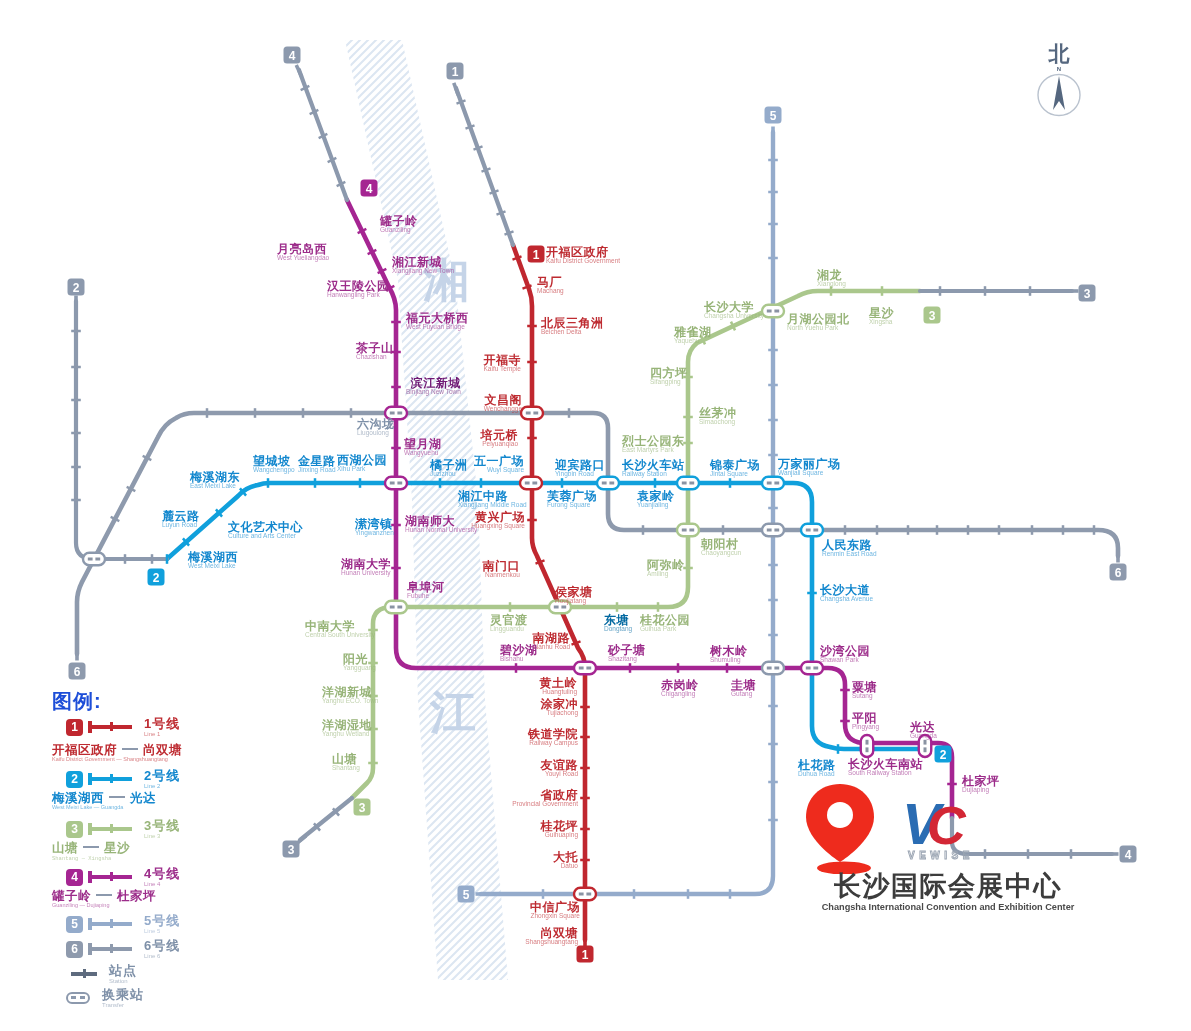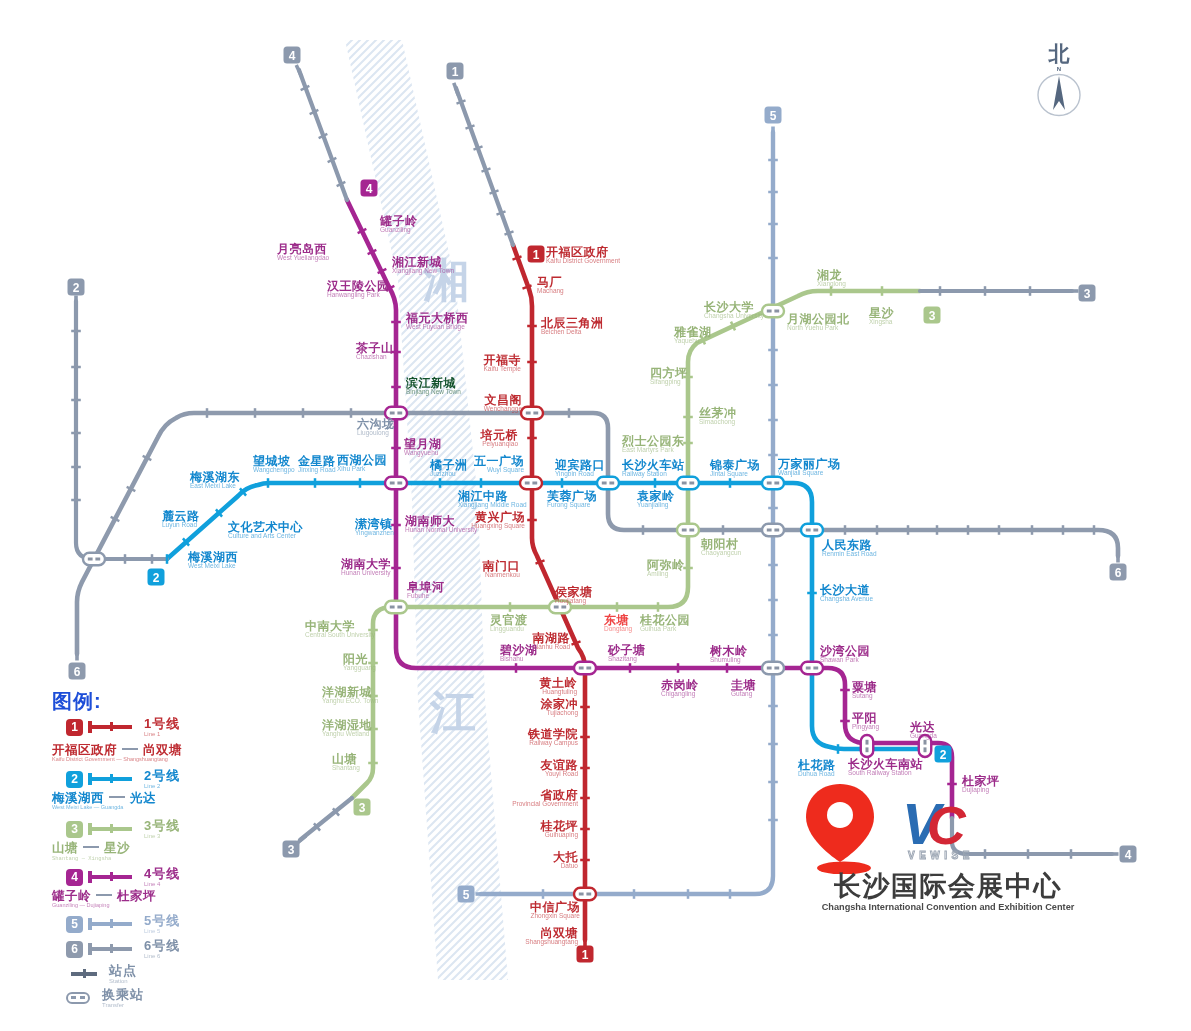"滨江新城" div.slabel { color: #14532d -> #701a75; text-align: none -> right }
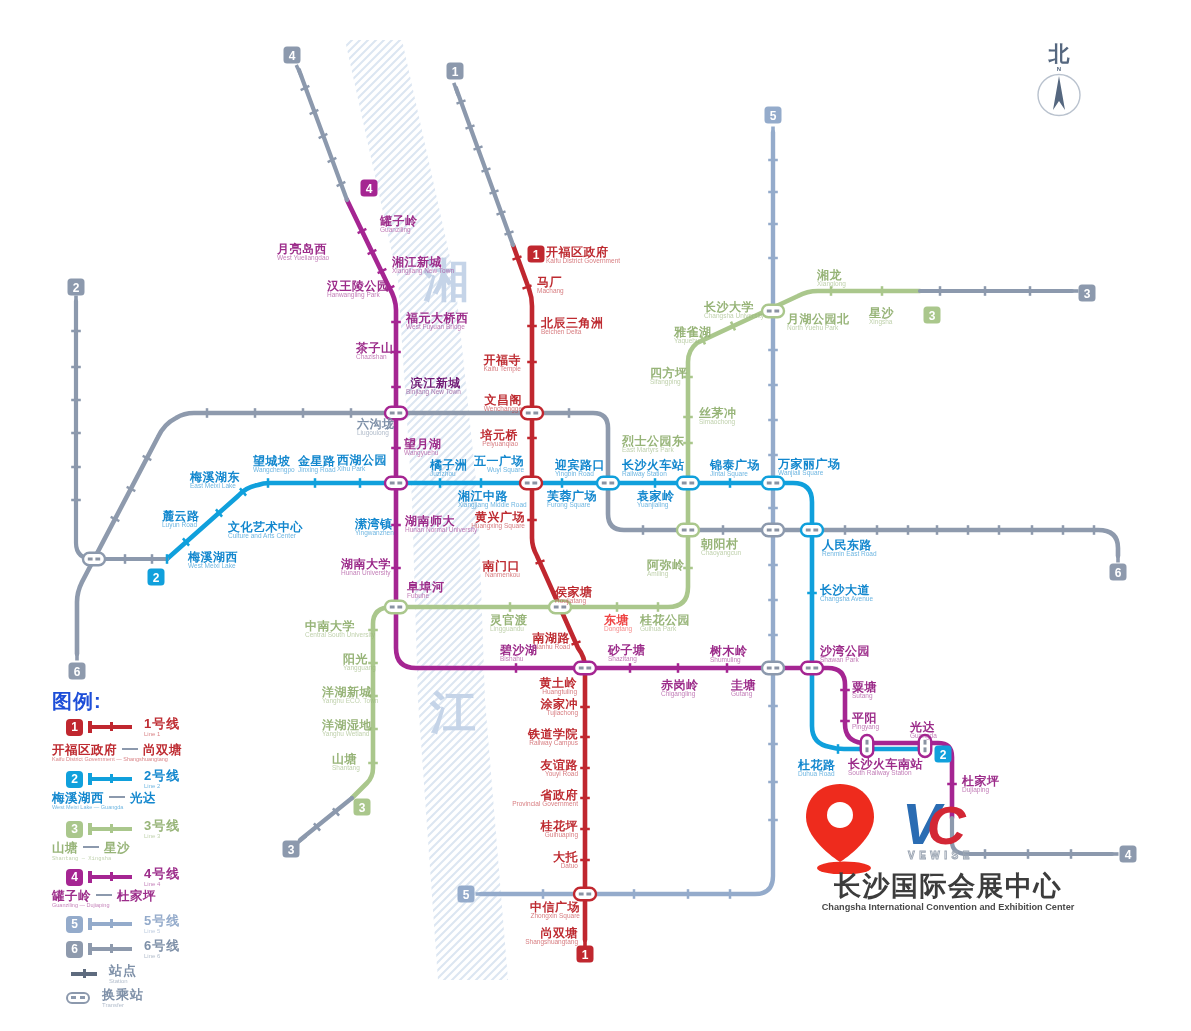"东塘" div.slabel { color: #ef4444 -> #0369a1 }
